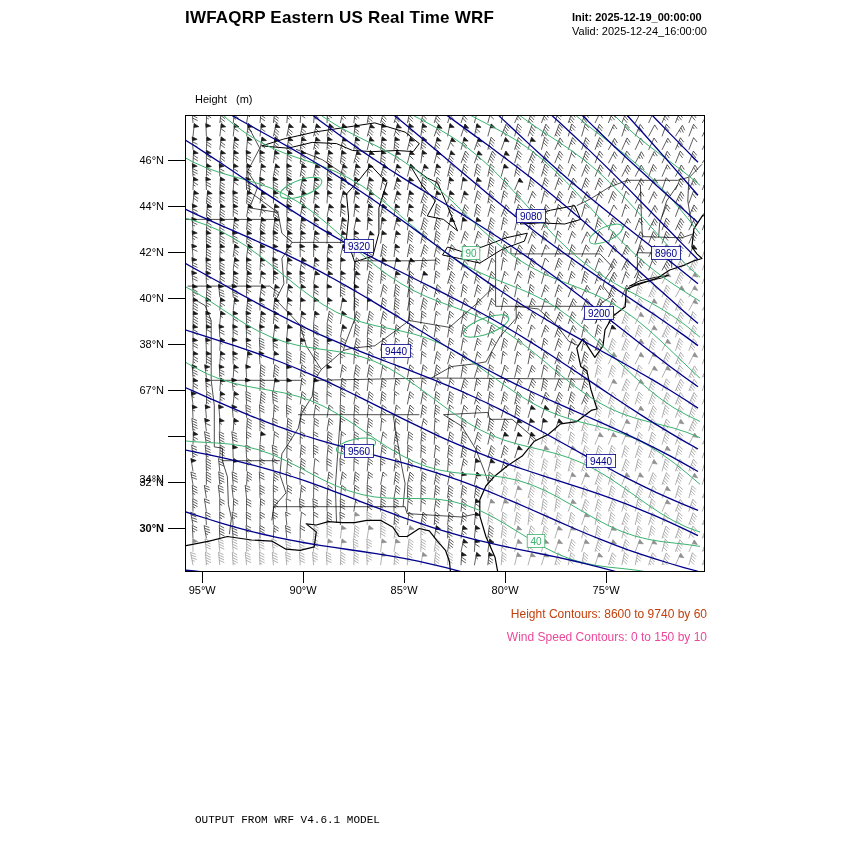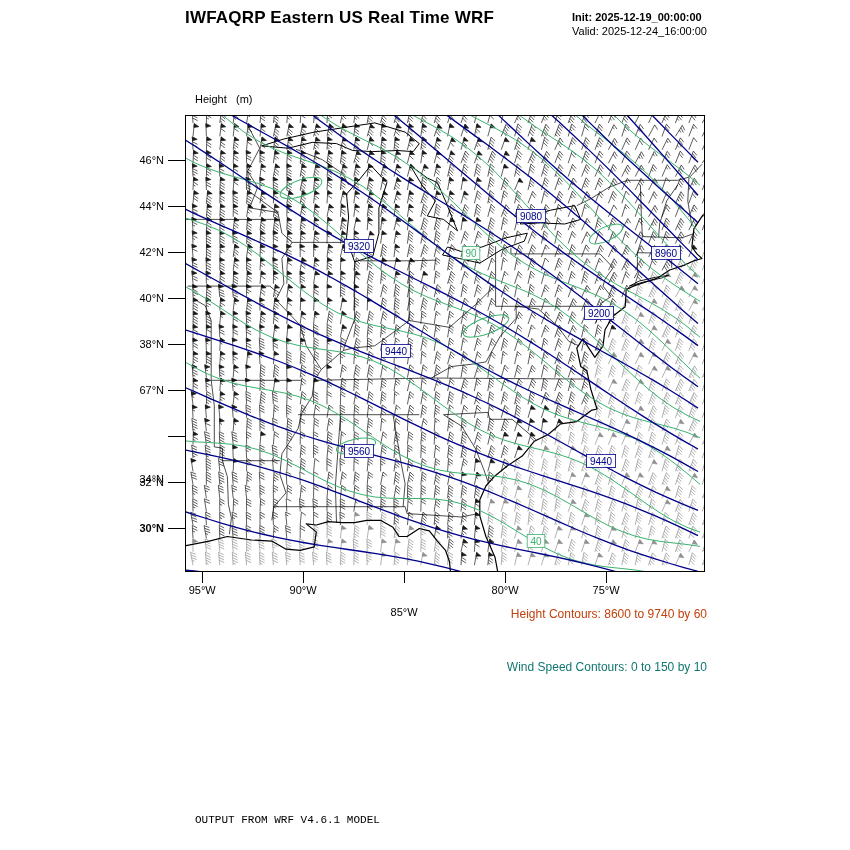"85°W" div.abs { margin-top: 22px -> none }
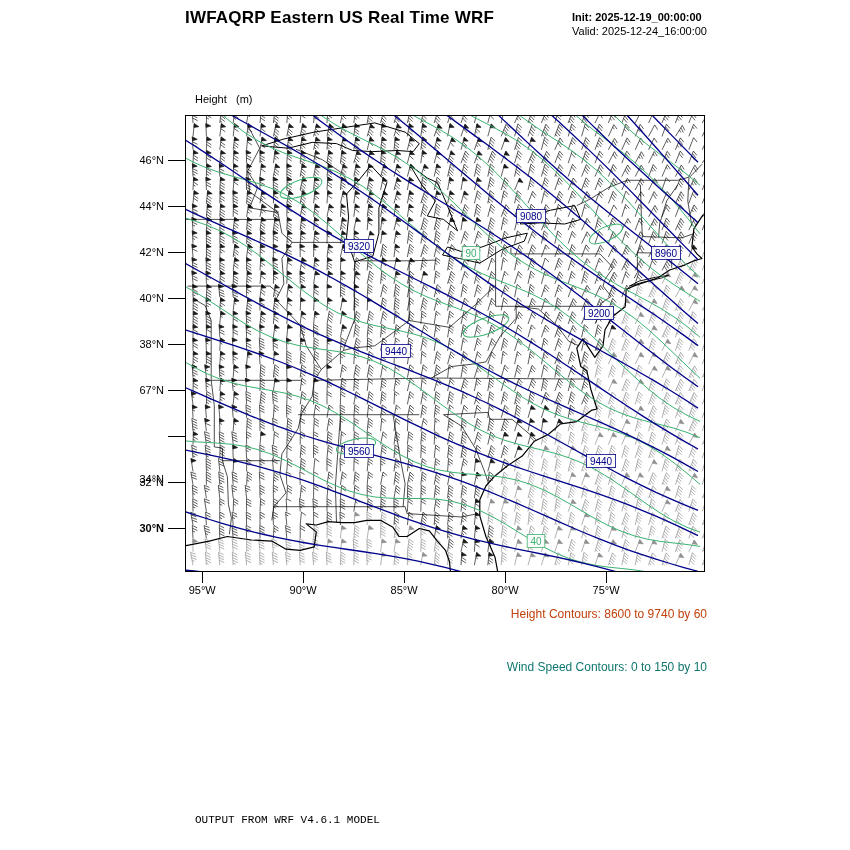"Wind Speed Contours: 0 to" .cap-w { color: #0f766e -> #ec4899; margin-top: 30px -> none }
